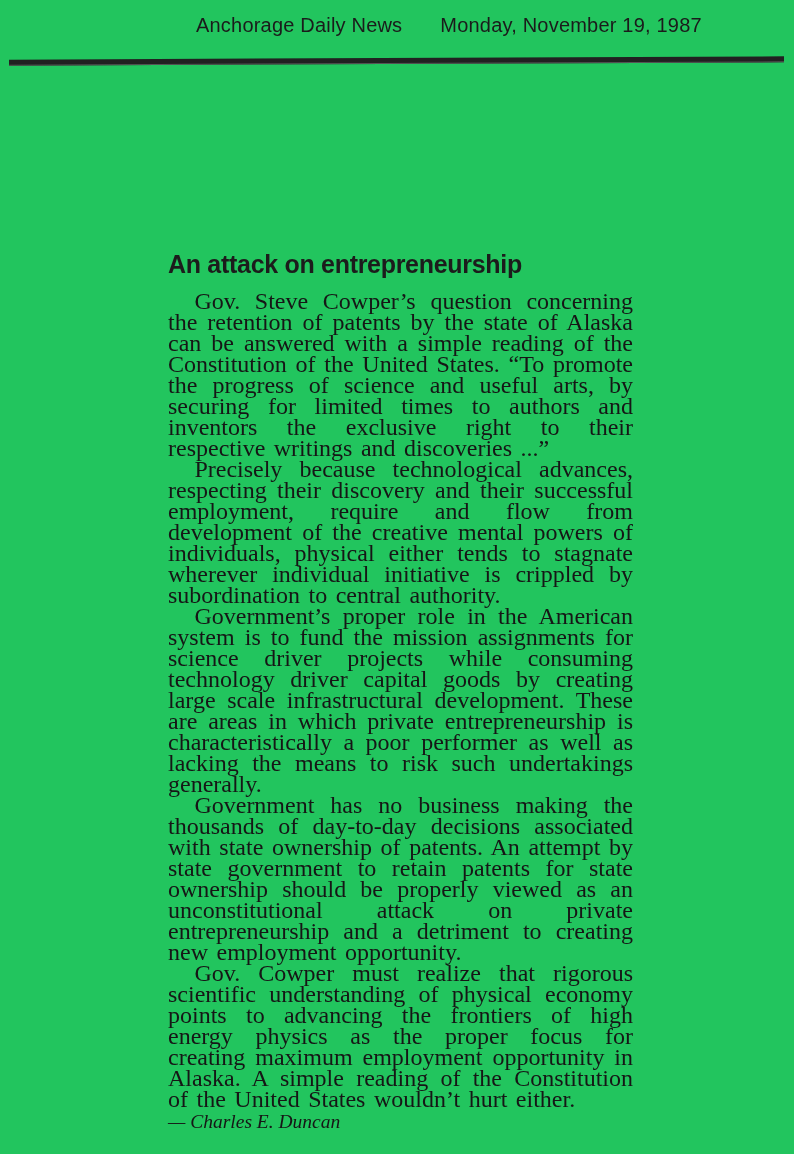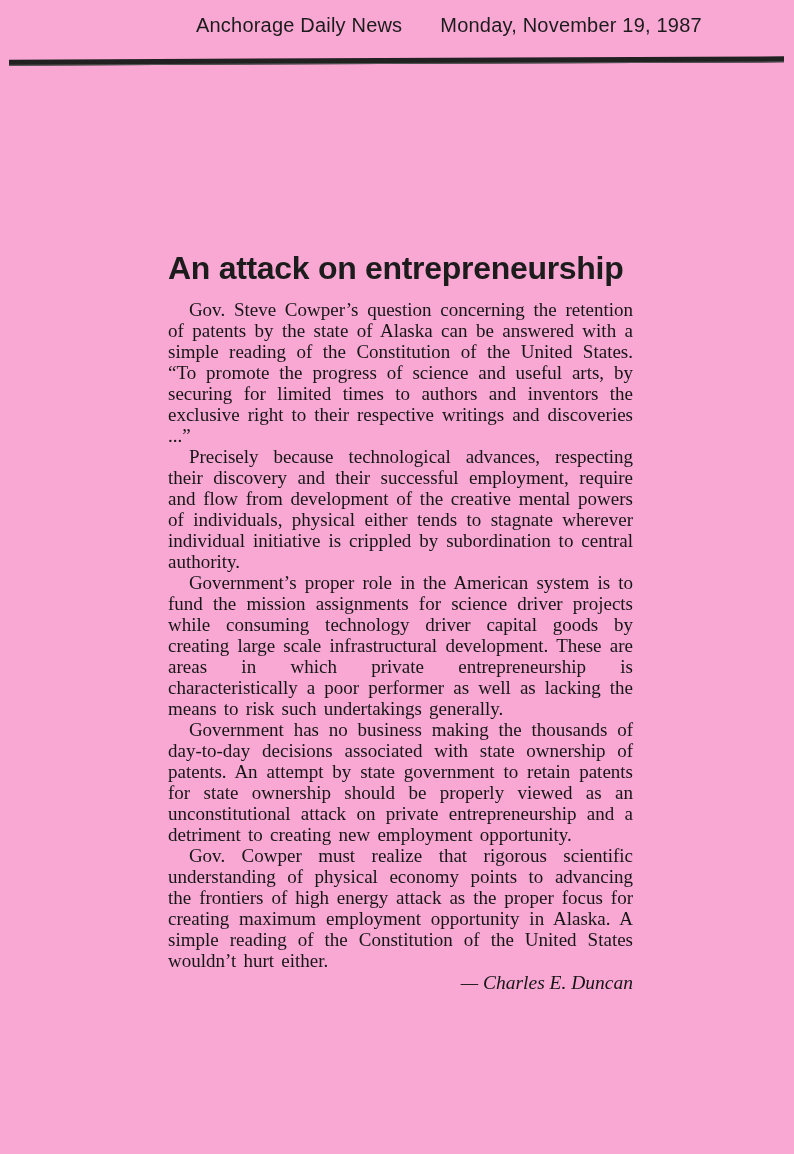"Anchorage Daily News" .page { background: #f9a8d4 -> #22c55e }
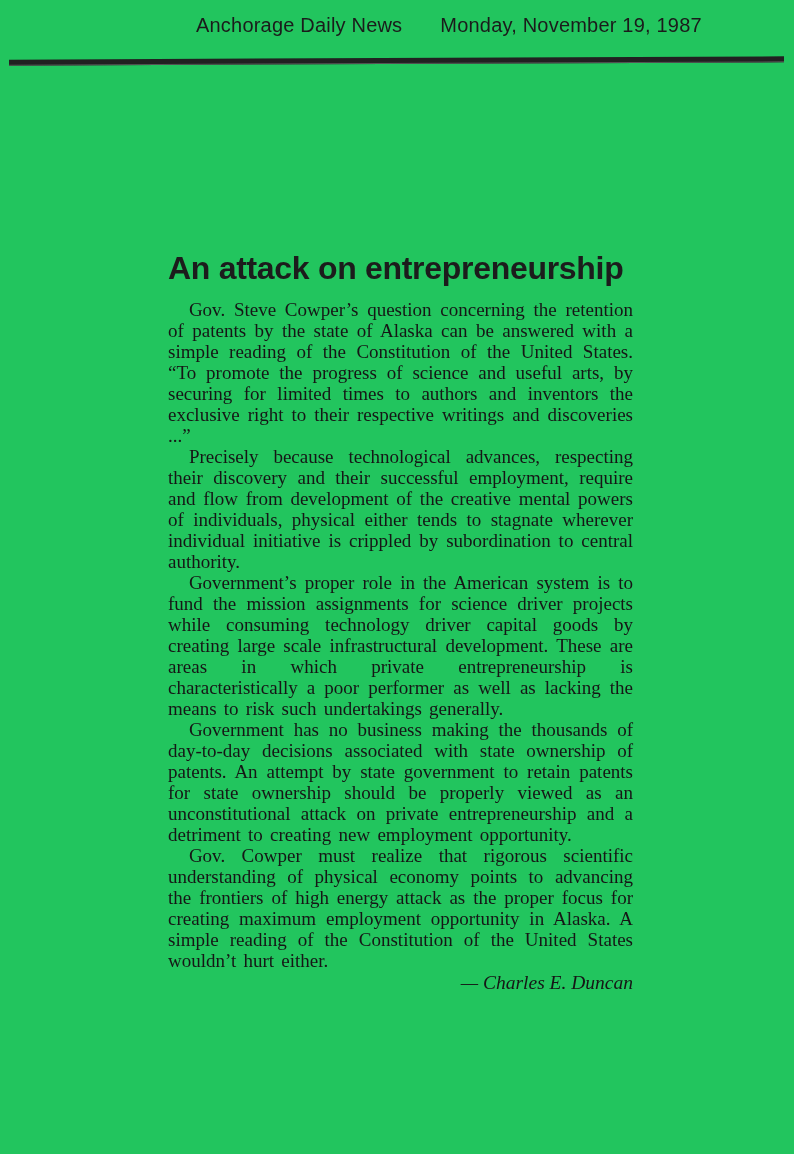"An attack on entrepreneurship" .headline { font-size: 32px -> 25px }
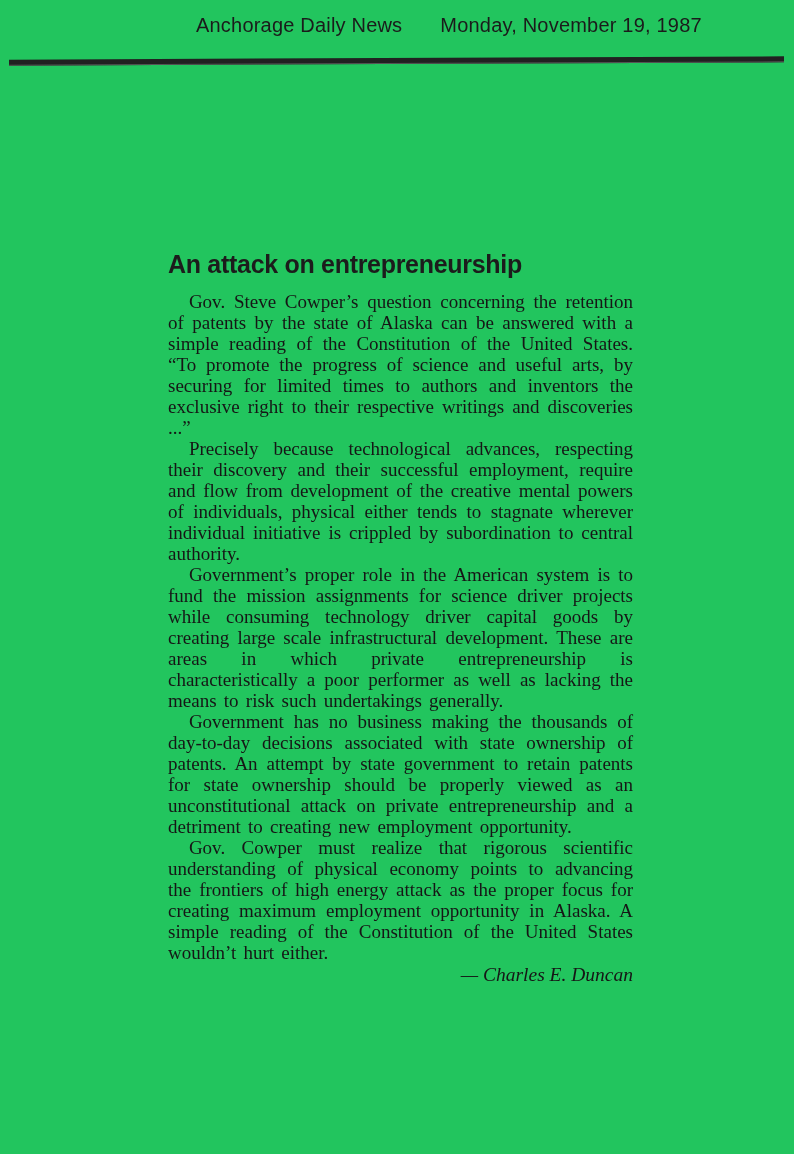"Gov. Steve Cowper’s question concerning" .body-text p { font-size: 19px -> 24px }
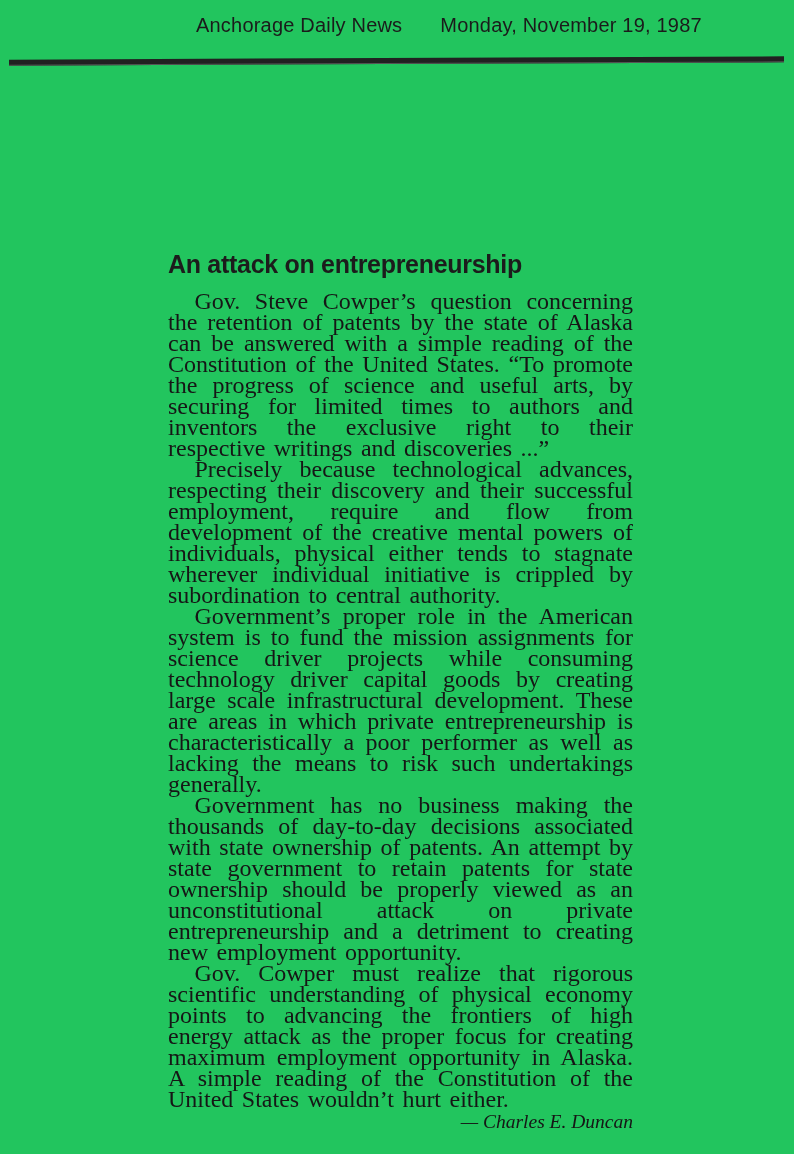"Gov. Cowper must realize that" p { text: attack -> physics }
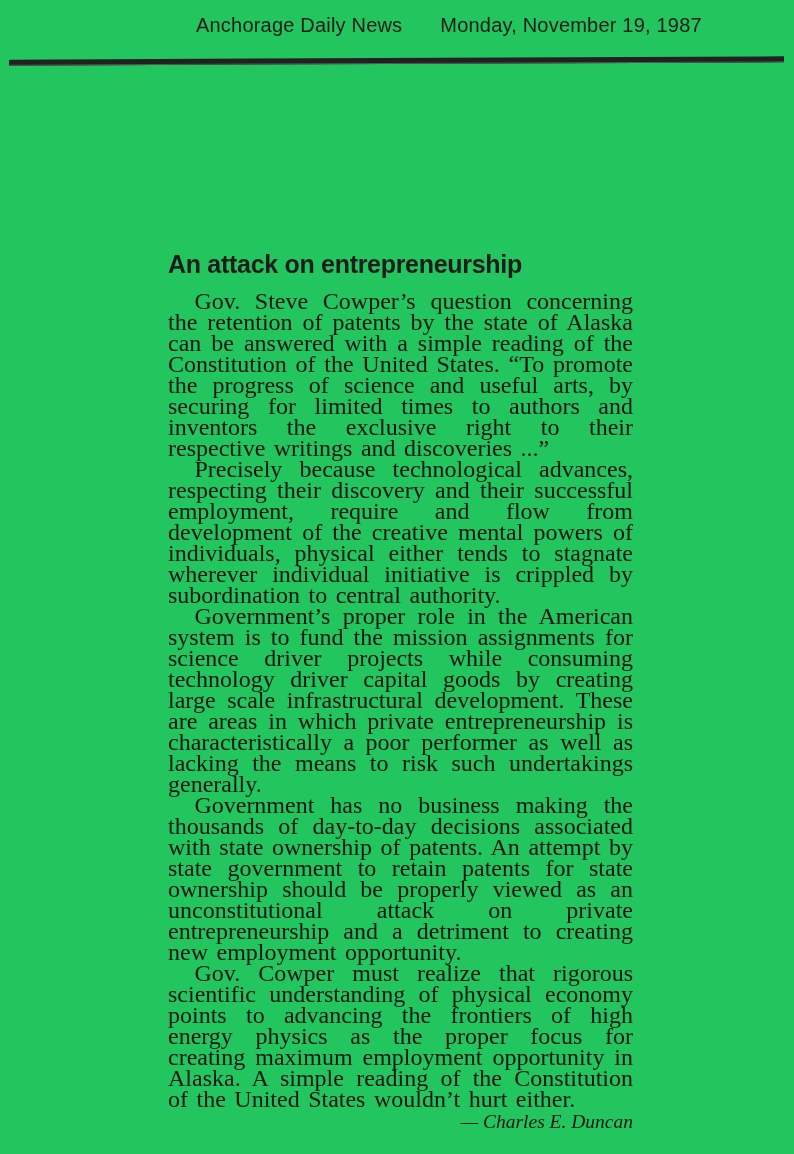"— Charles E. Duncan" .byline { text-align: right -> none }
